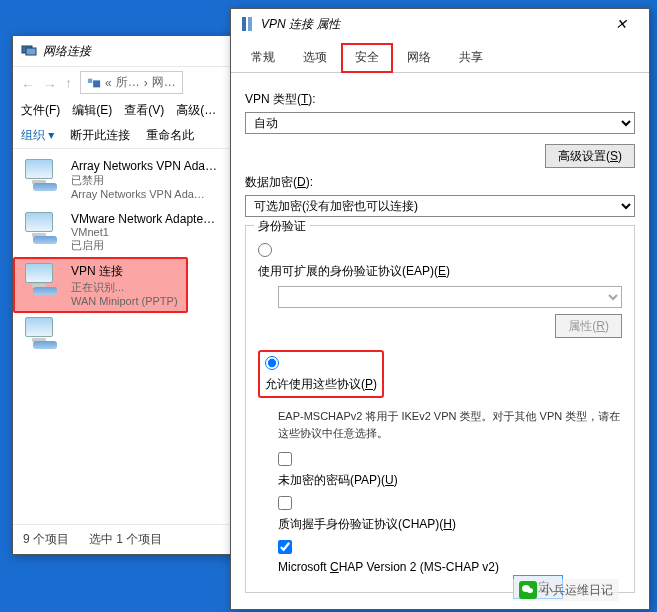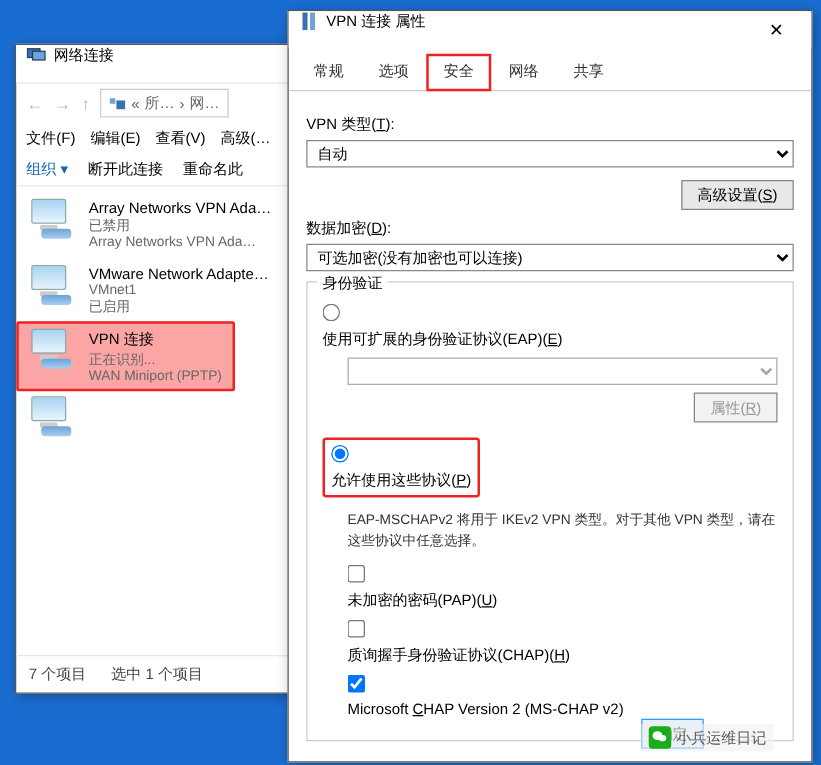"VPN 连接 属性" .titlebar { align-items: none -> center; font-style: none -> italic }
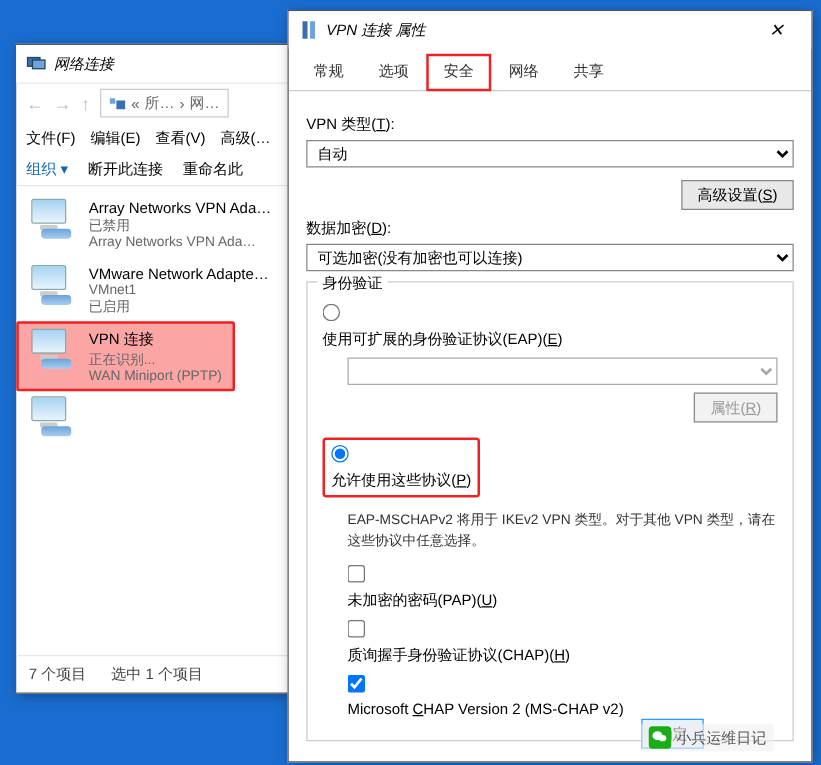"7 个项目" span { text: 7 -> 9 }
